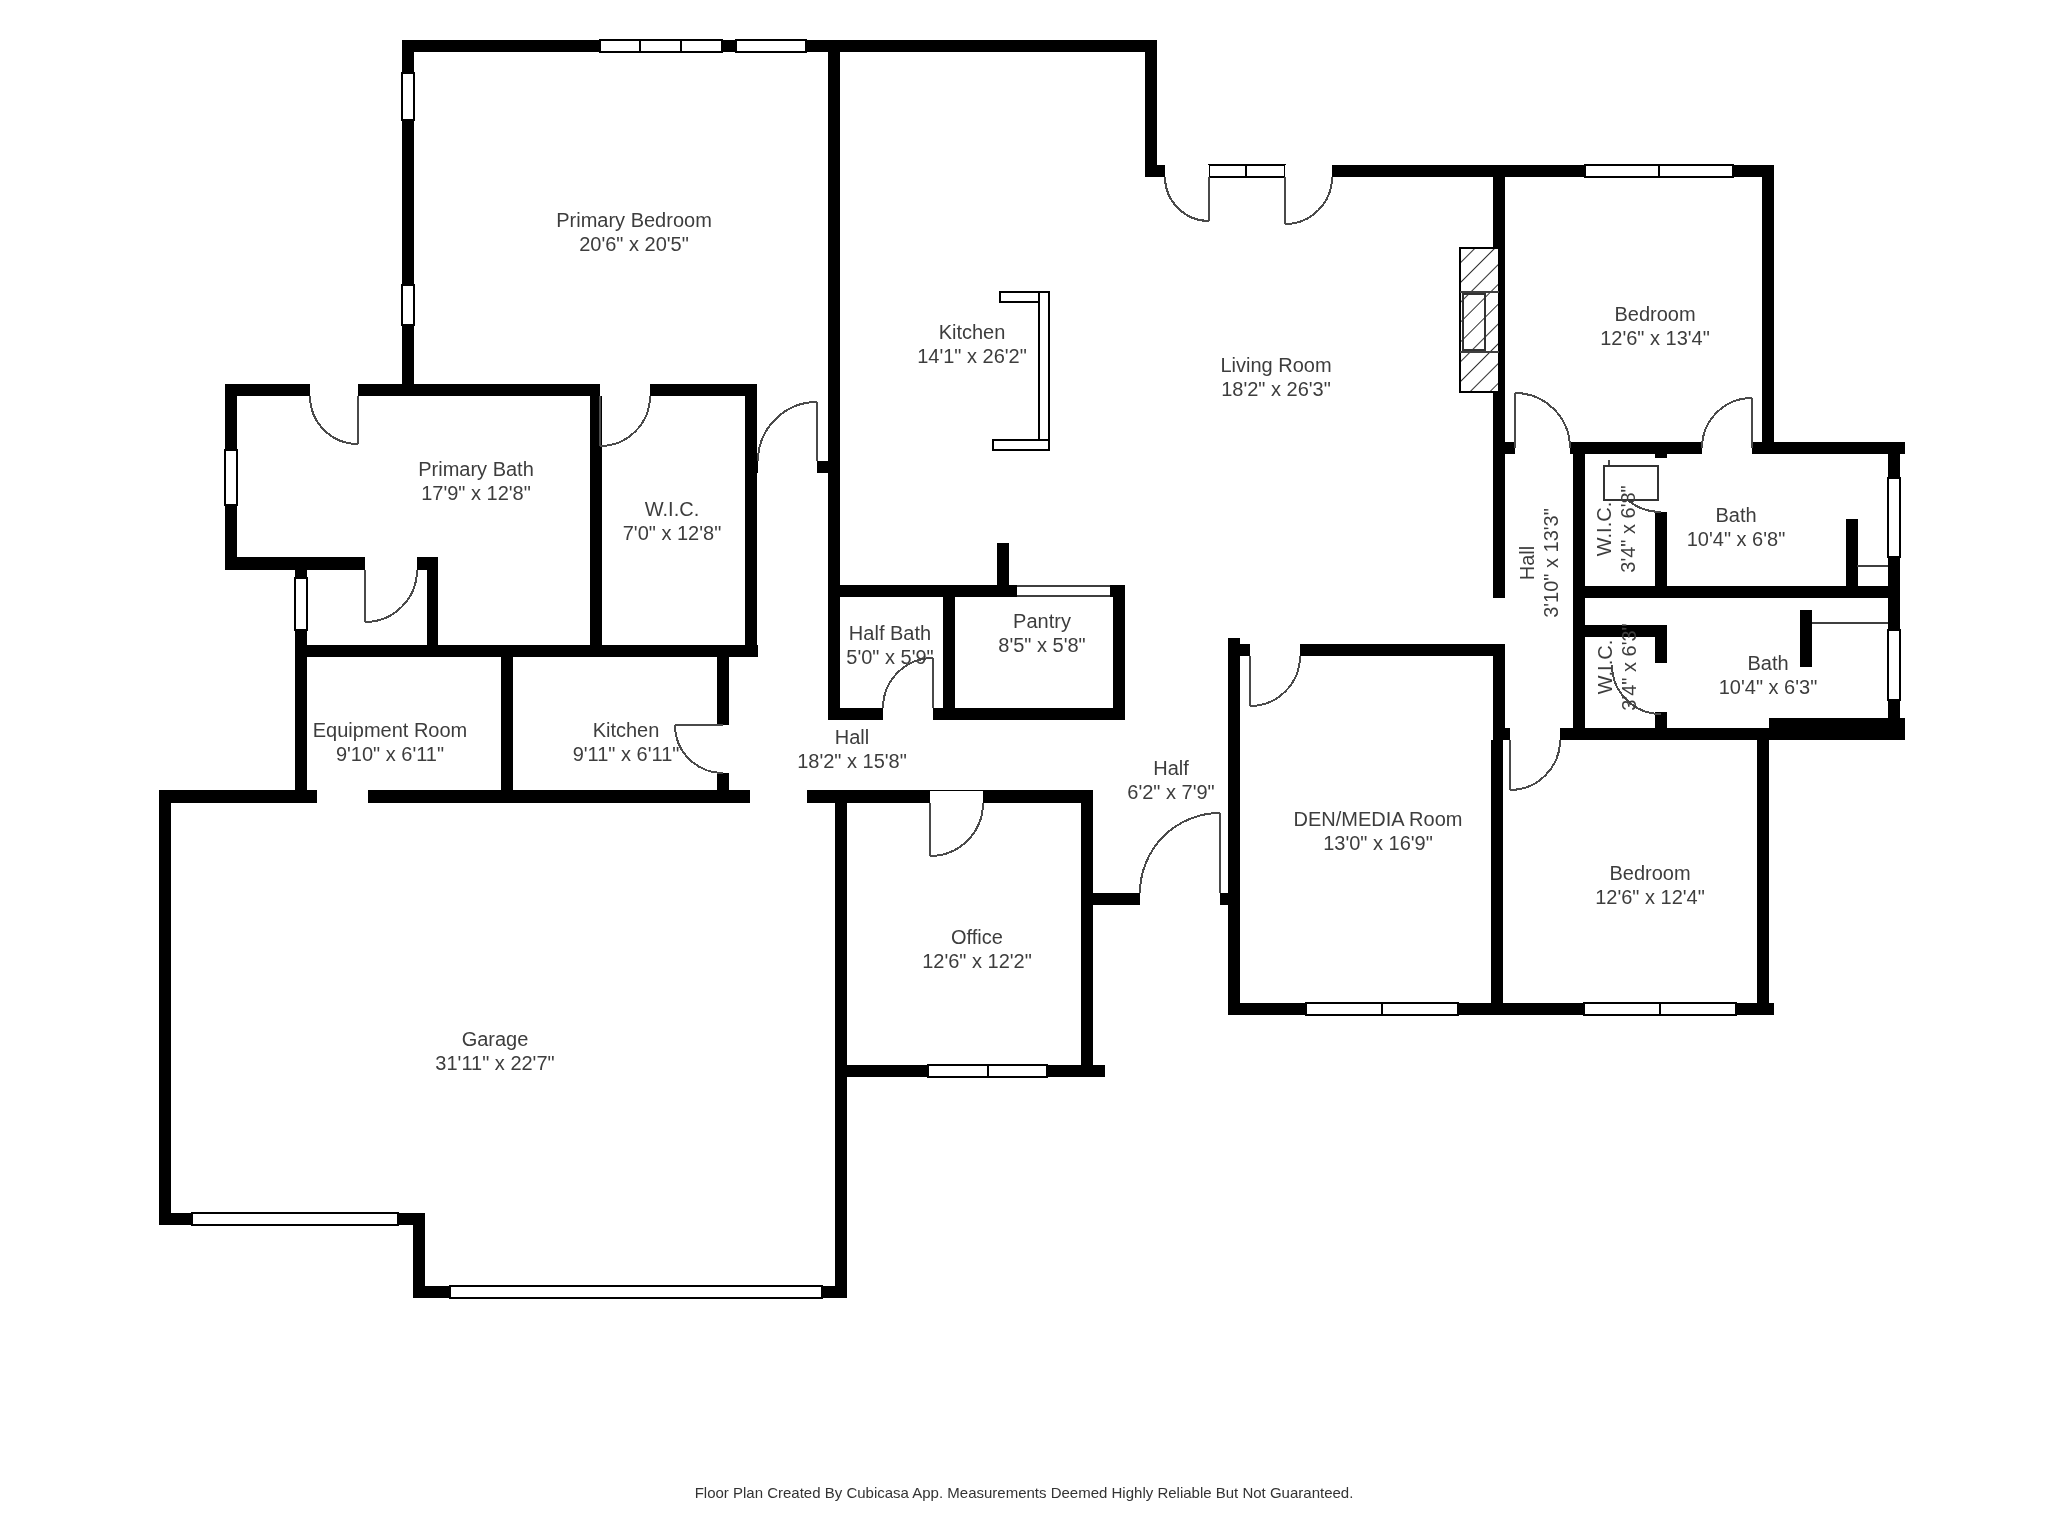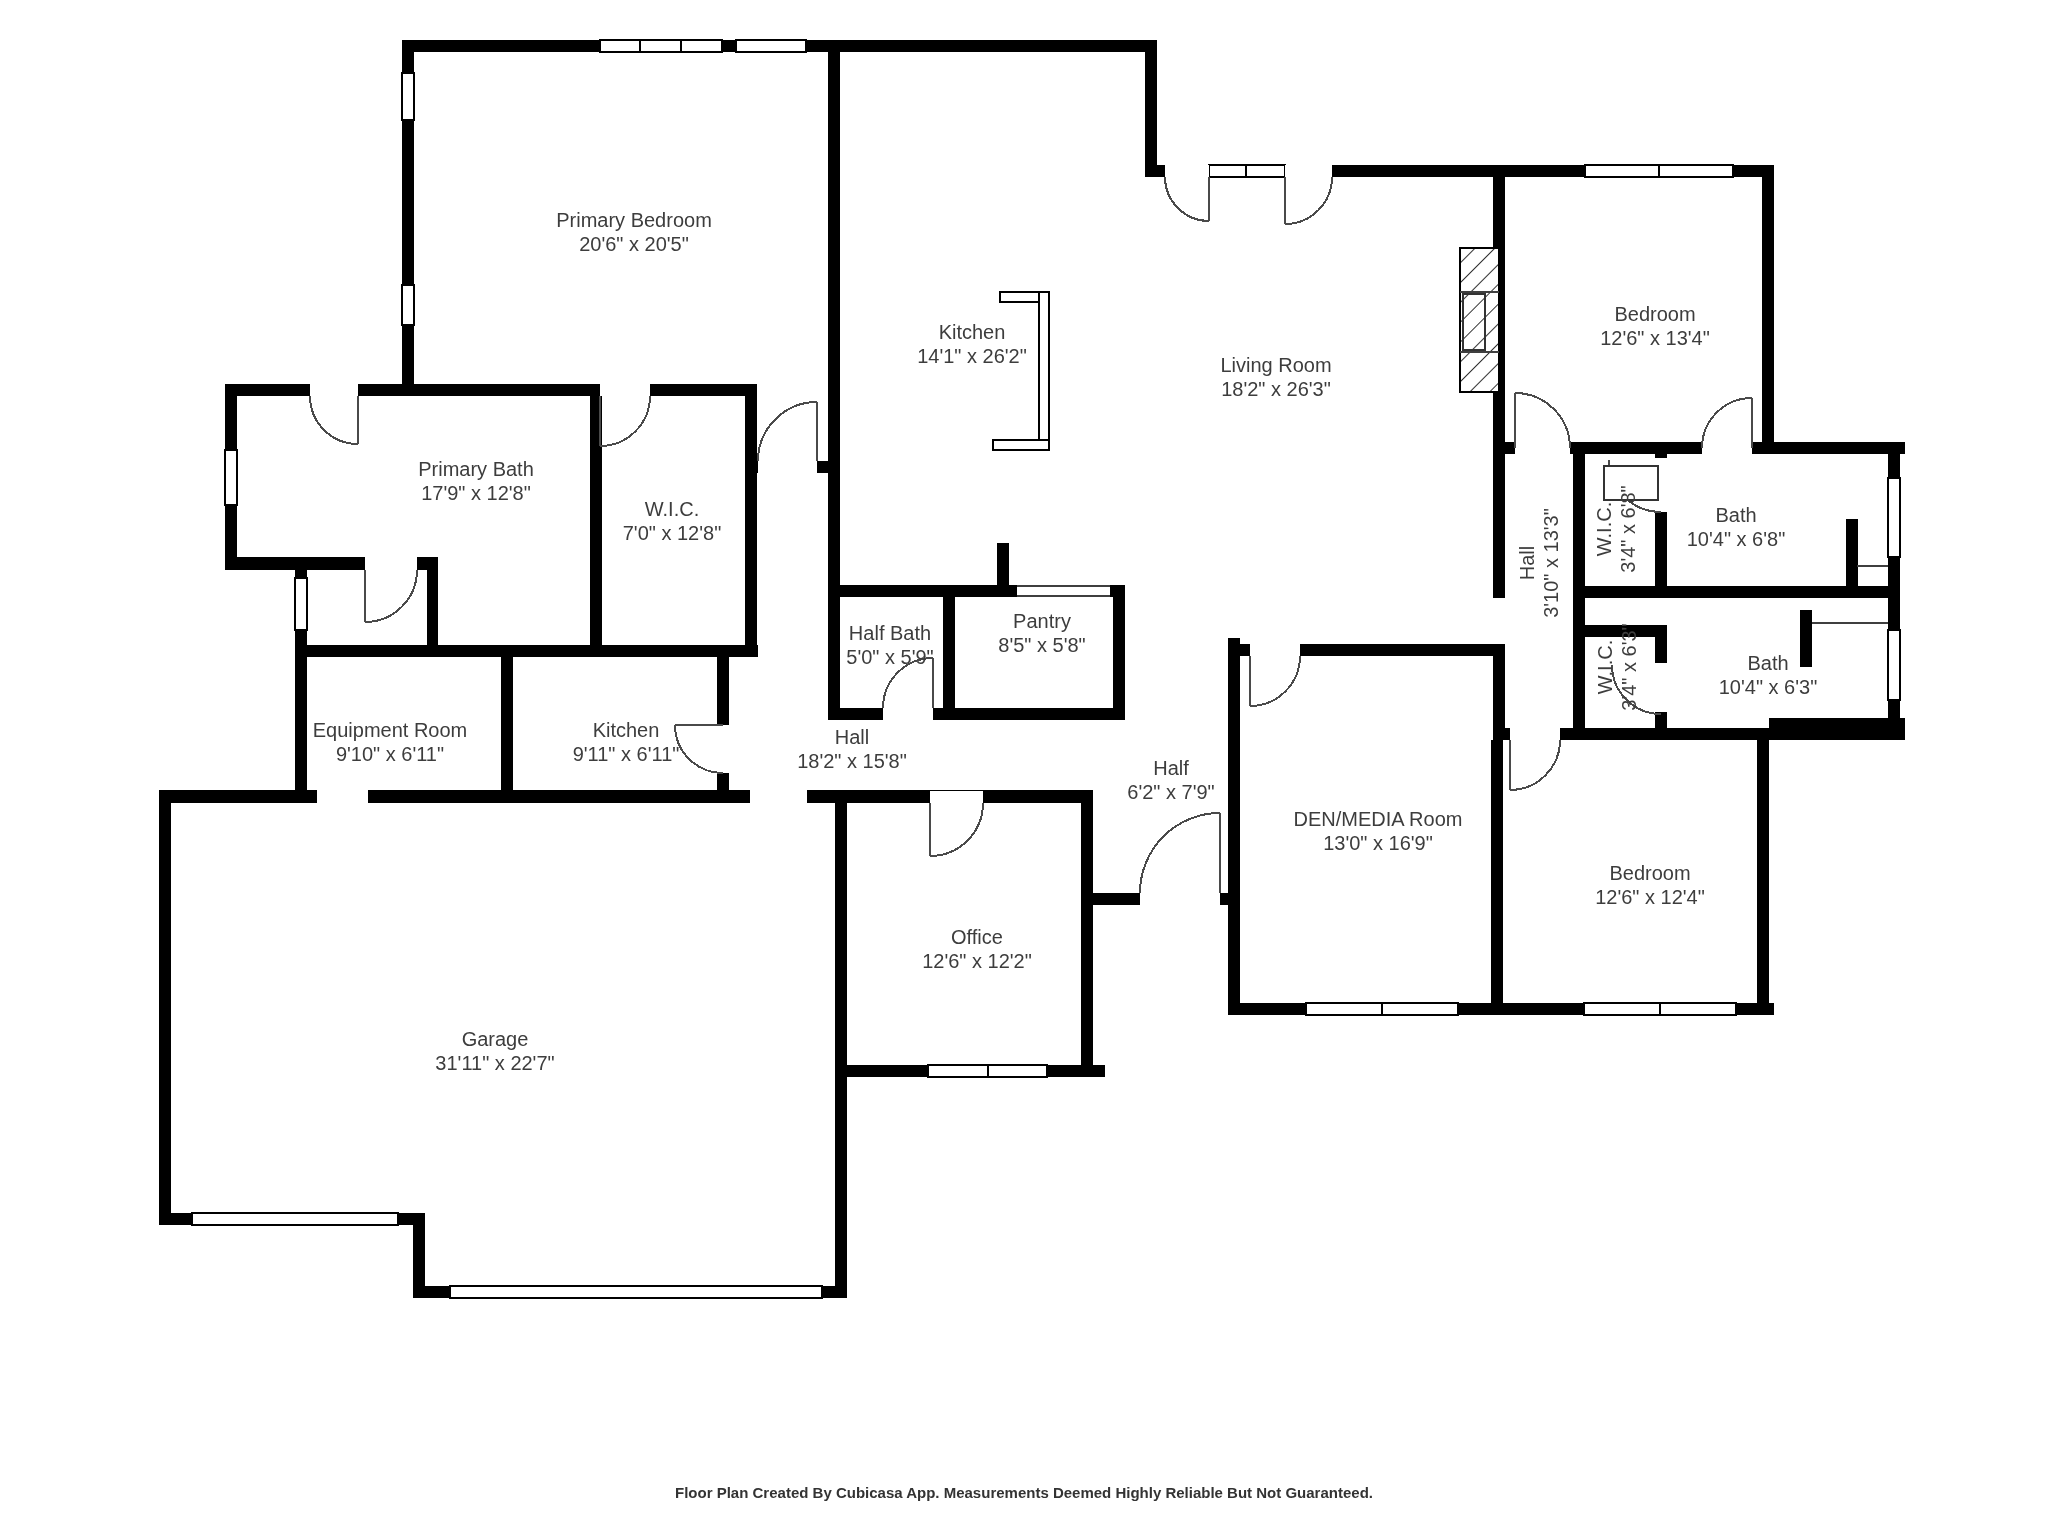"Floor Plan Created By Cubicasa" .footer { font-weight: bold -> none }
